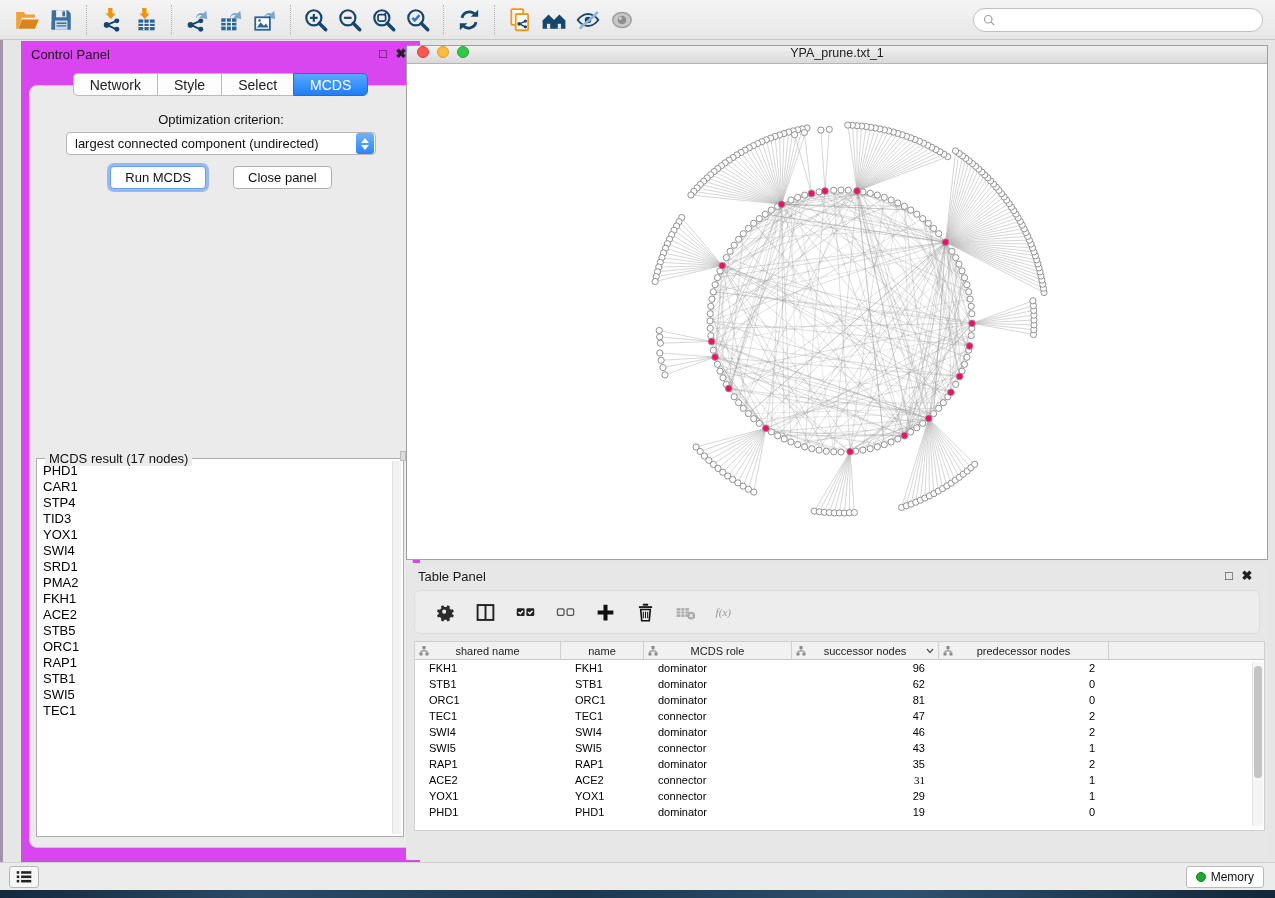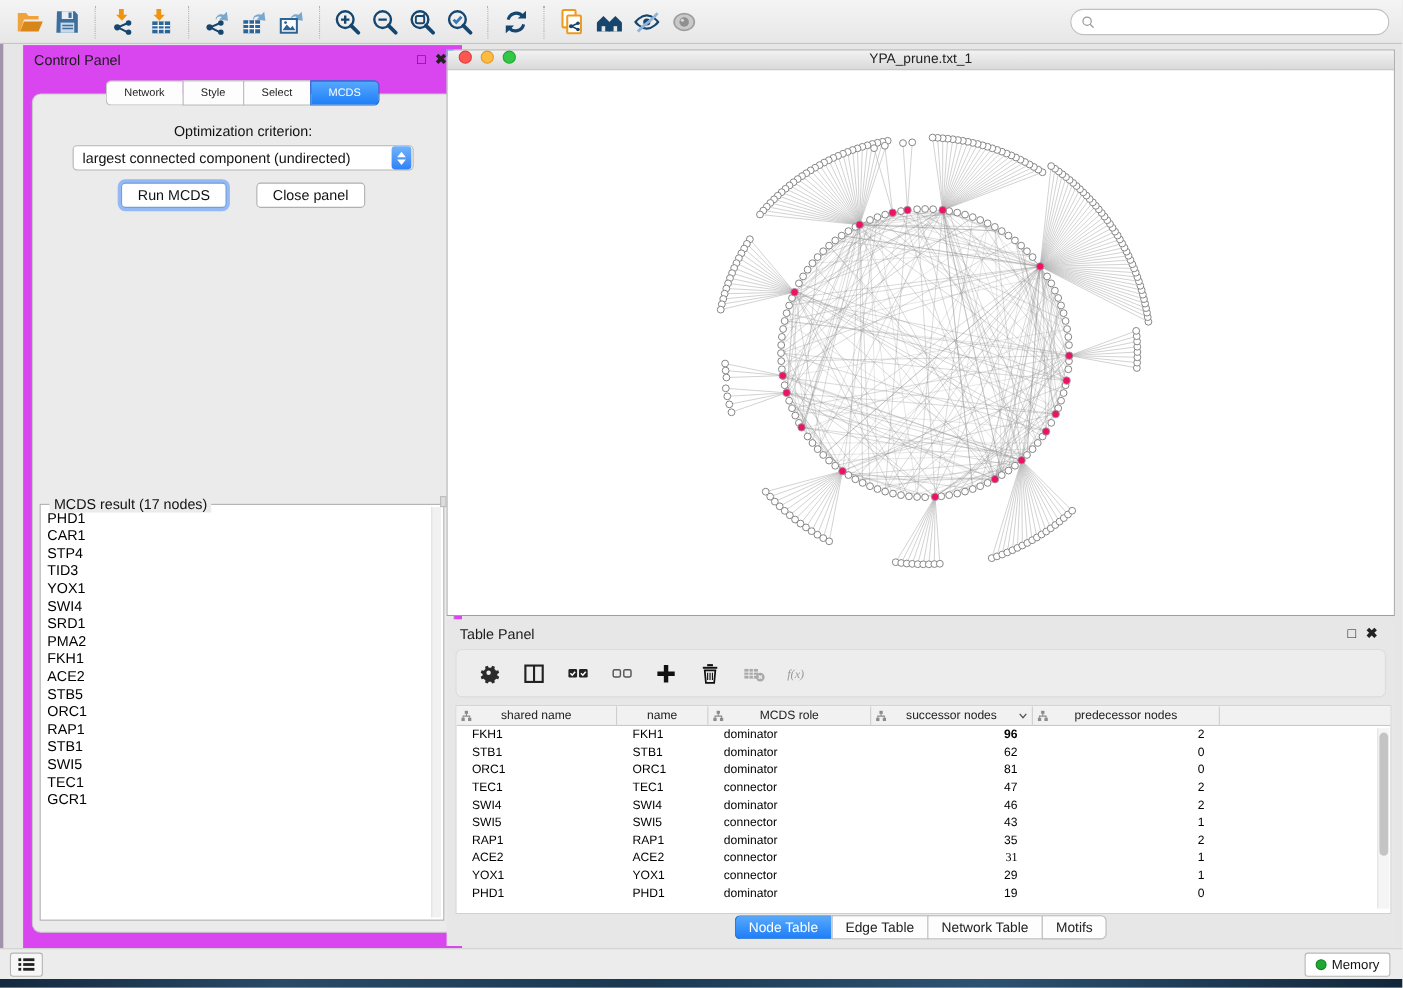"Network" .cp-tab { font-size: 10px -> 14px }
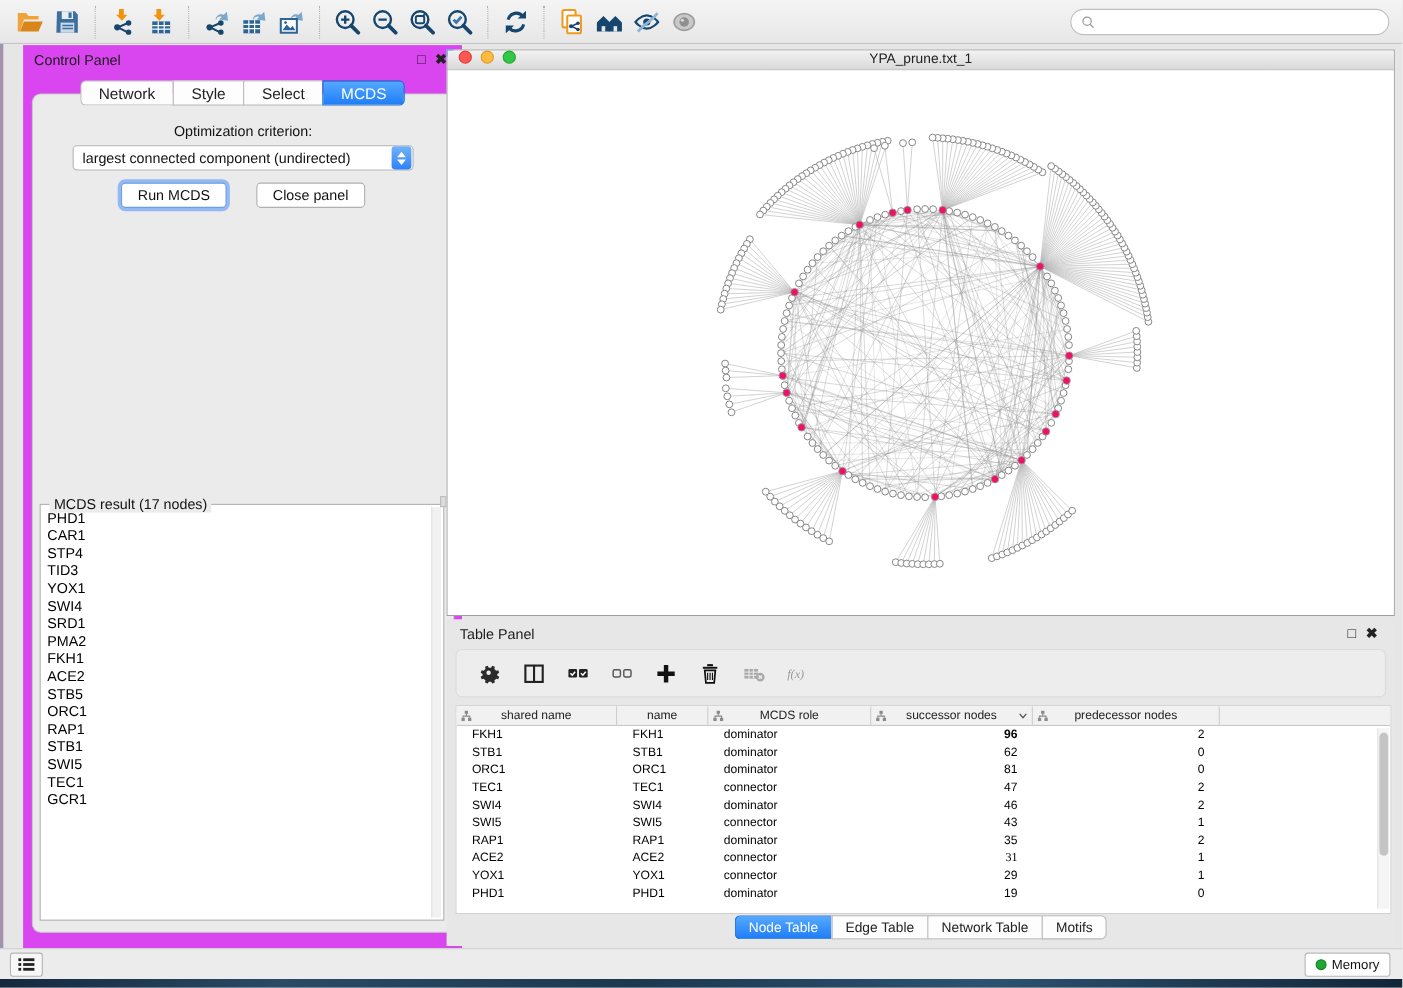"96" div.nt-cell { font-weight: bold -> none }
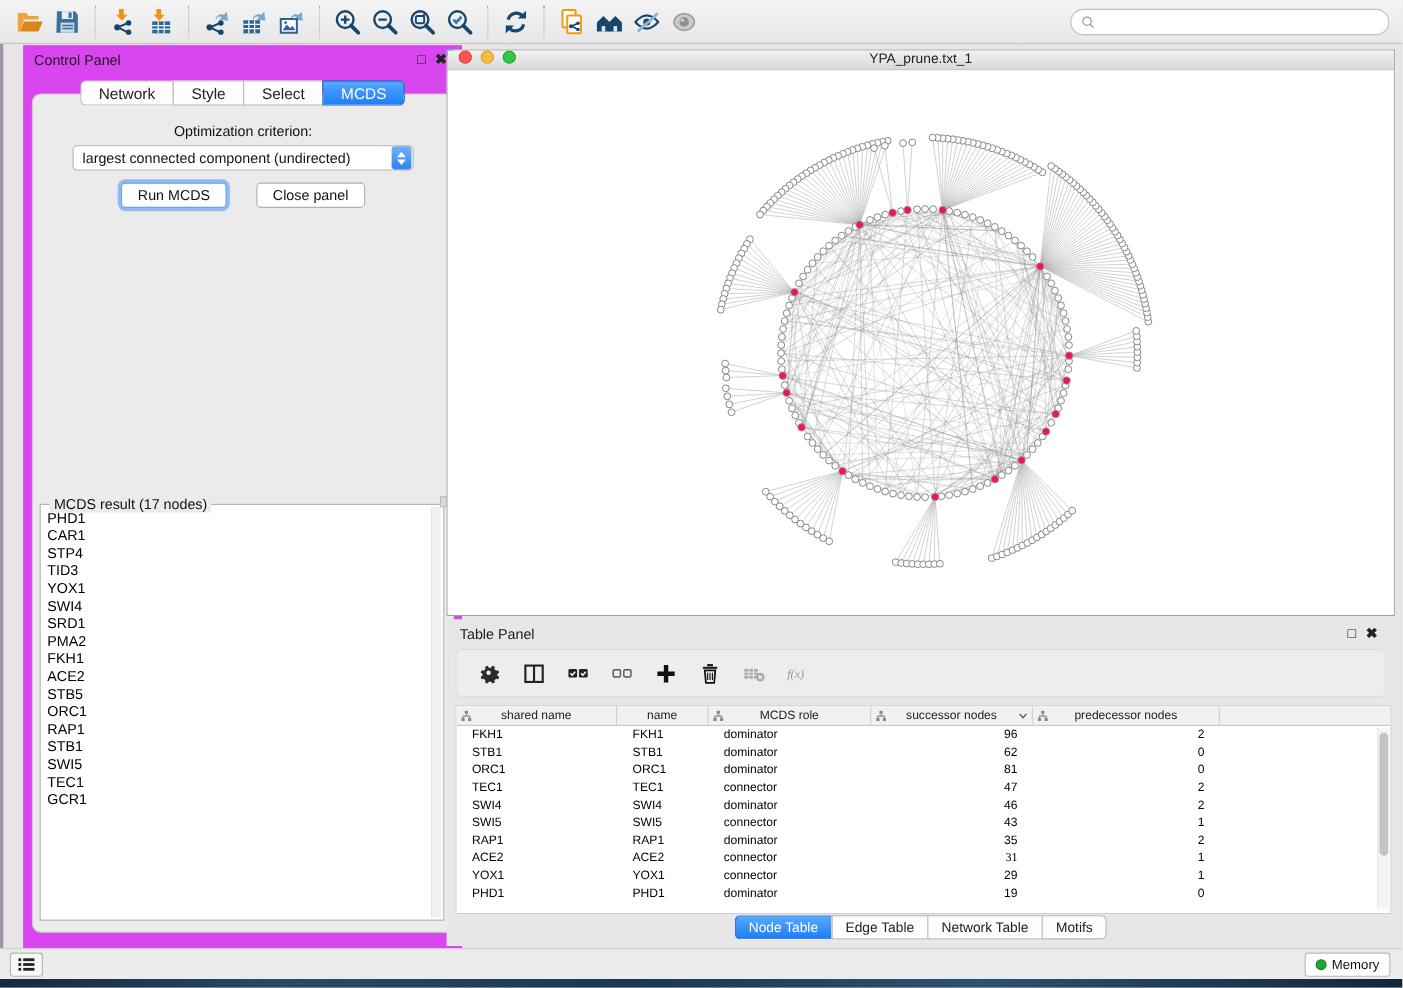"GCR1" div.mcds-item { html: <div>GCR1</div> -> none }
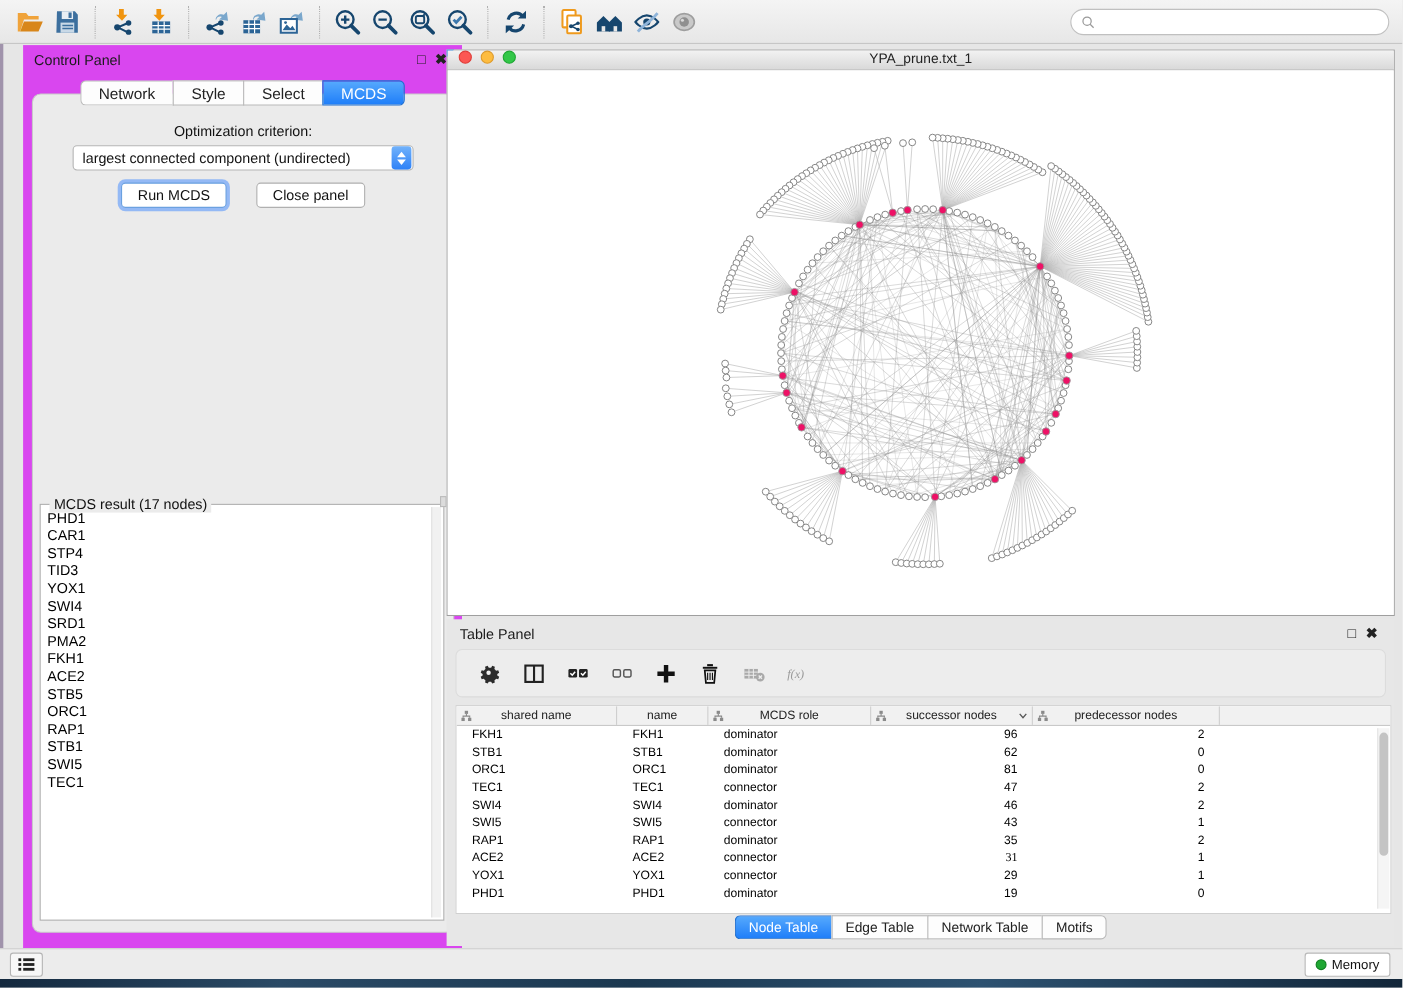"Node Table" div { html: <div> <div>Node Table</div> <div>Edge Table</div> <div>Network Table</div> <div>Motifs</div> </div> -> none }
